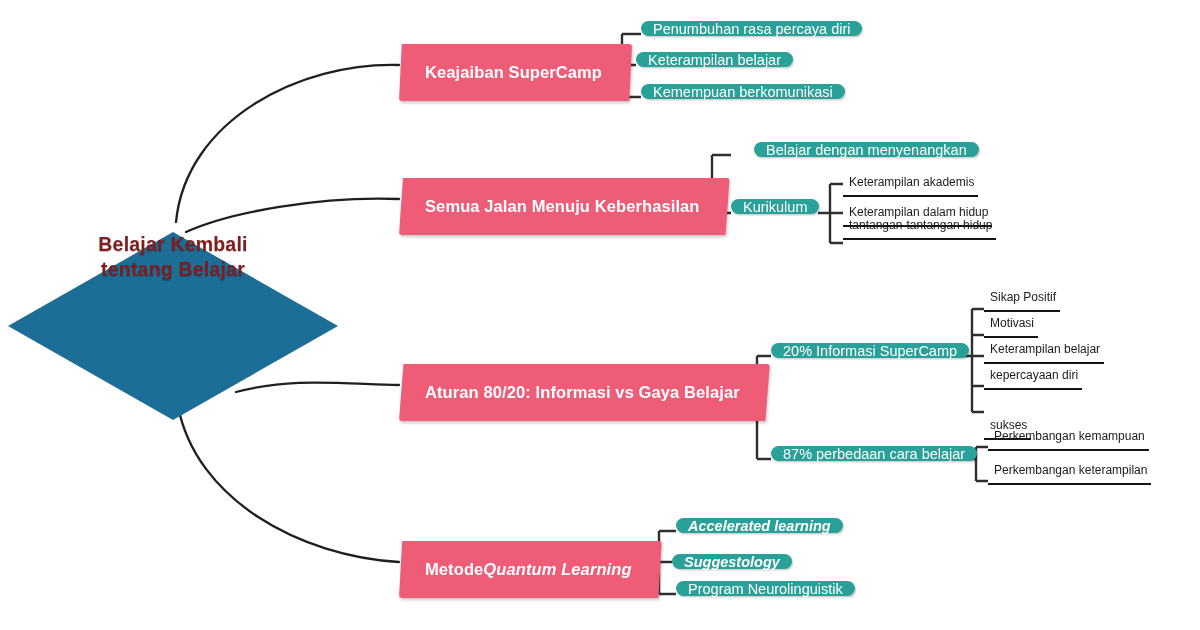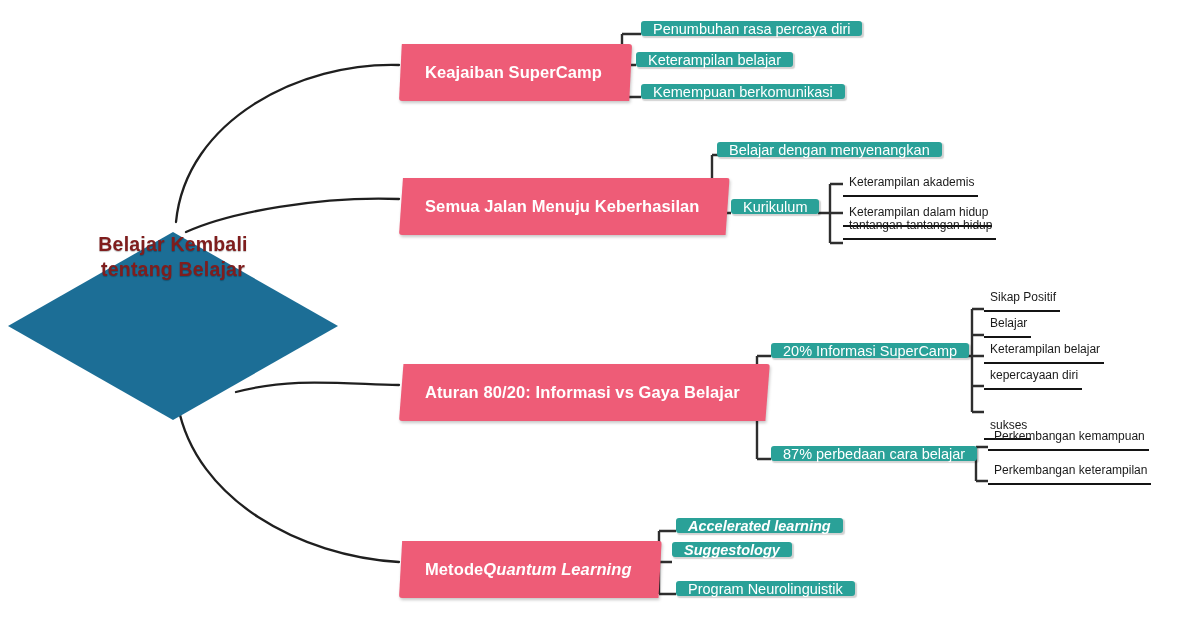"Penumbuhan rasa percaya diri" .teal { border-radius: 3px -> 8px }
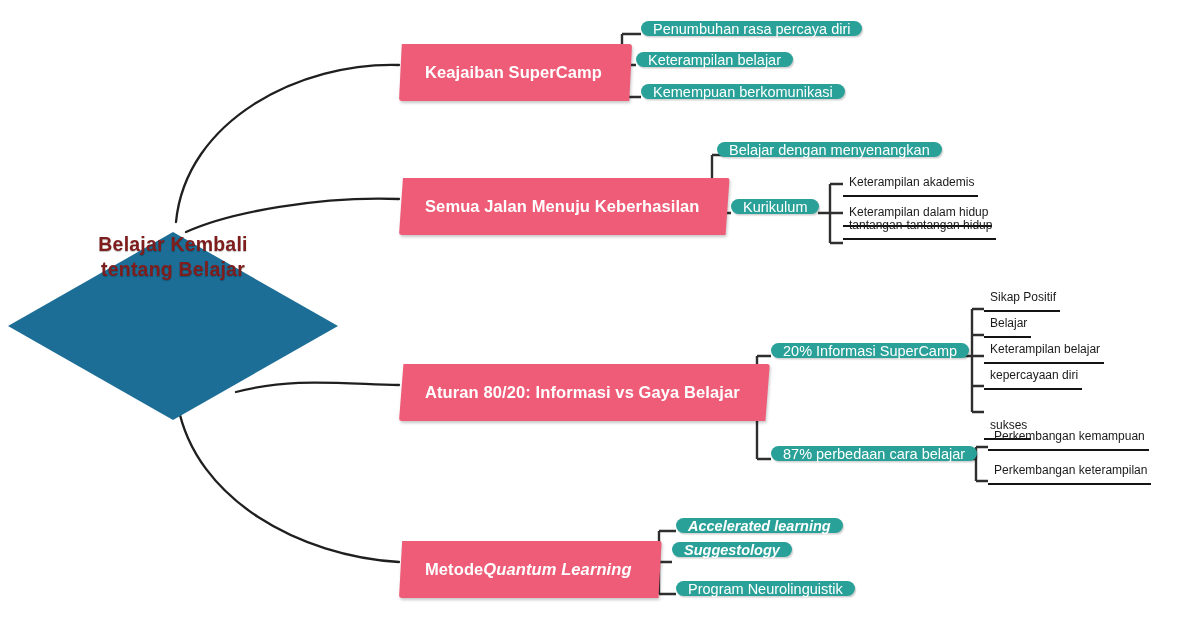"Belajar dengan menyenangkan" div.teal { left: 717px -> 754px }
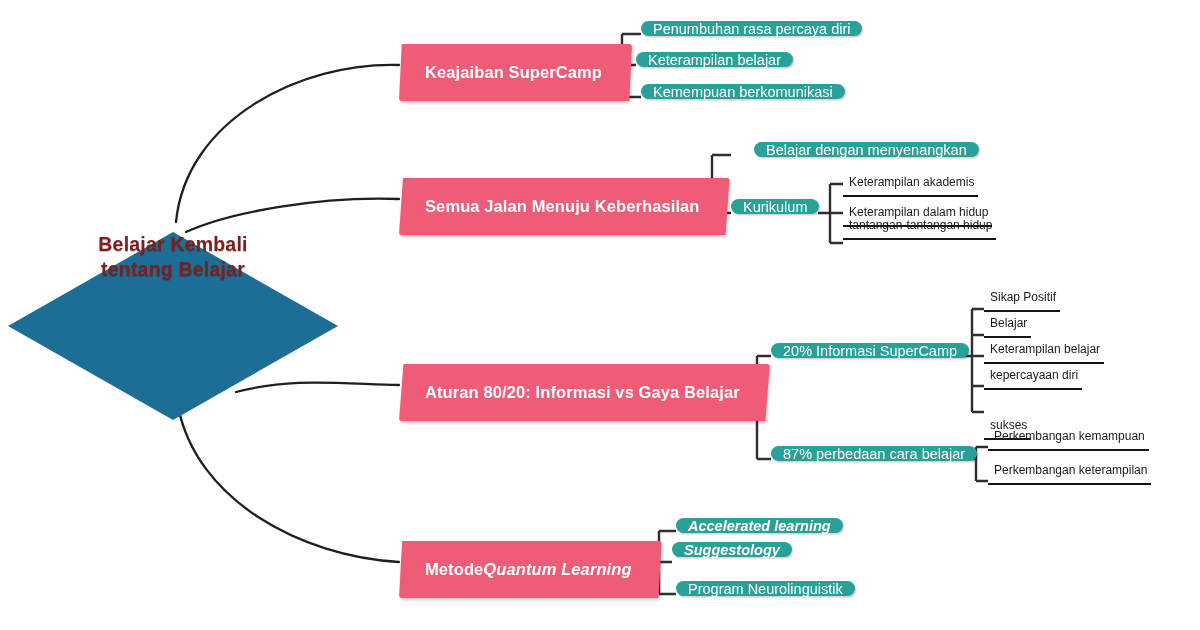"Belajar" span { text: Belajar -> Motivasi }
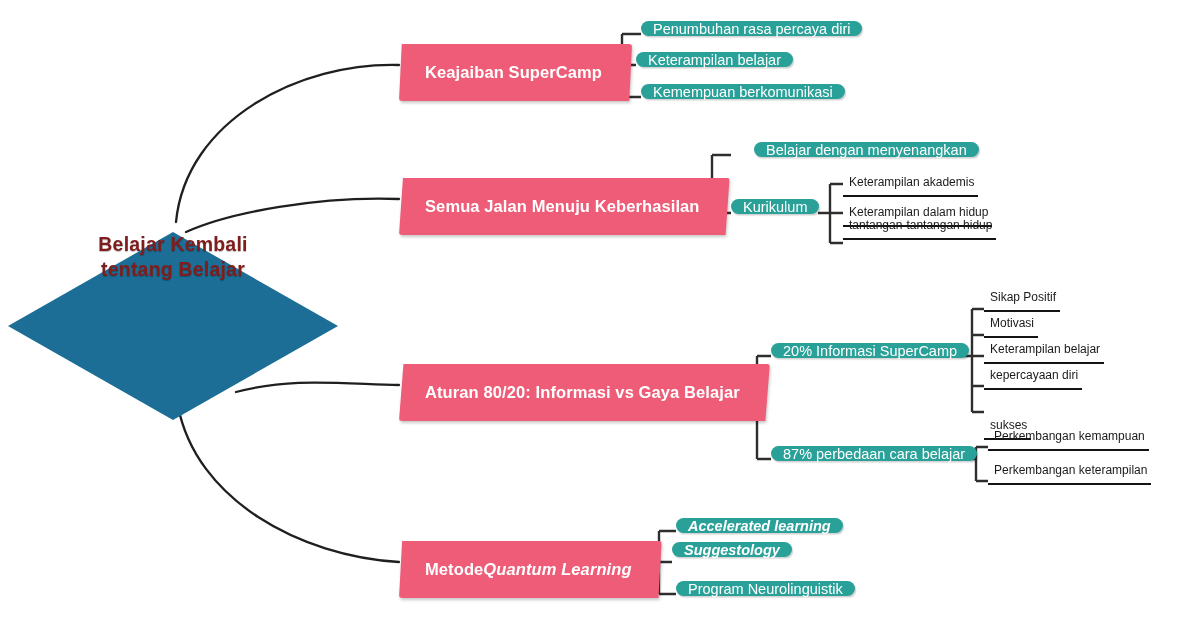"Suggestology" div.teal { top: 542px -> 554px }
